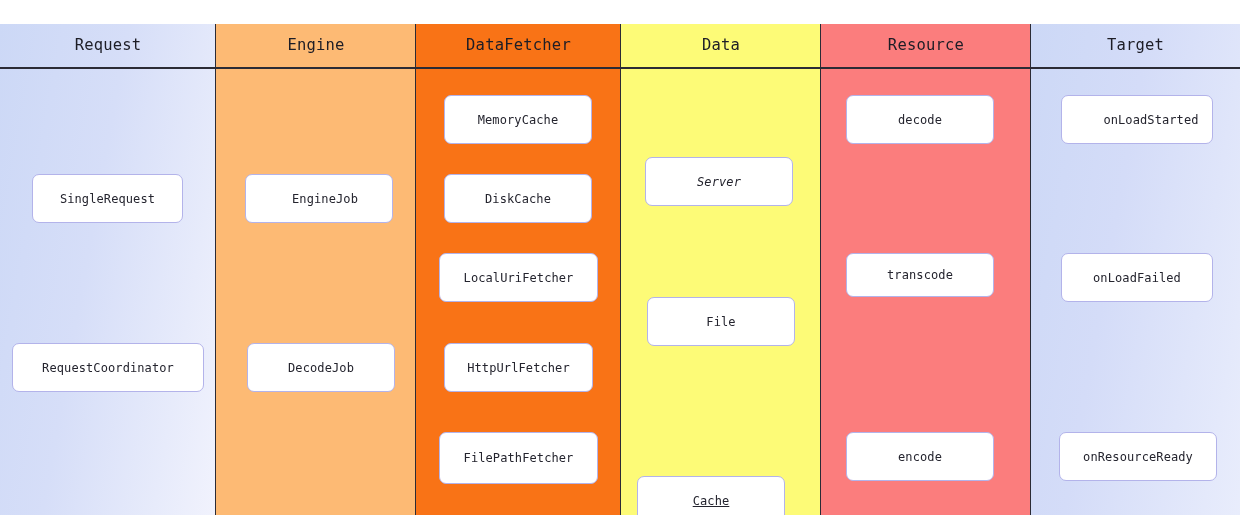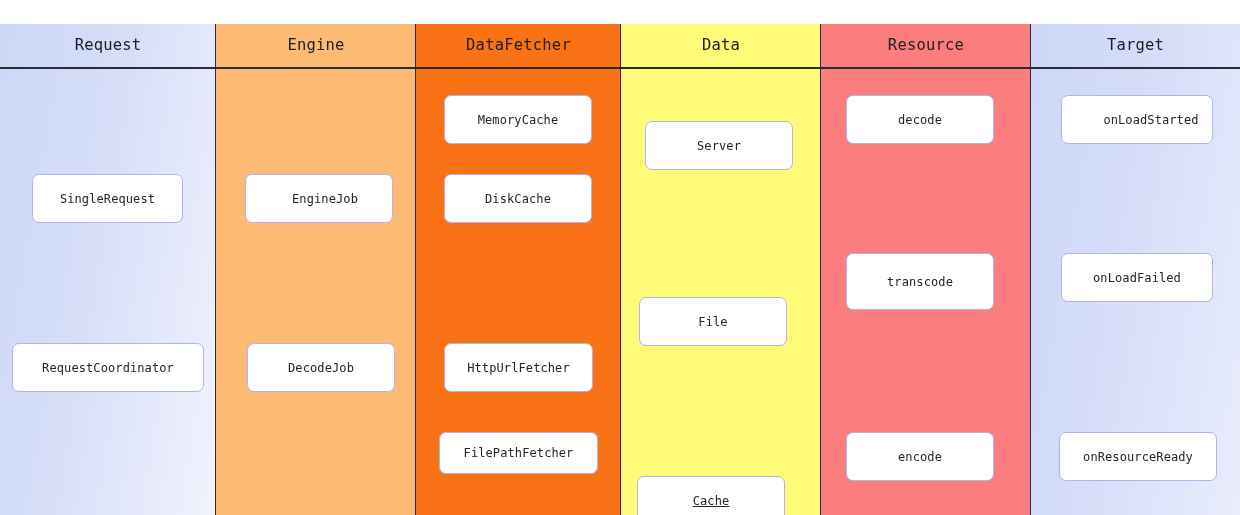"Server" div.node { font-style: none -> italic; top: 8px -> 44px }
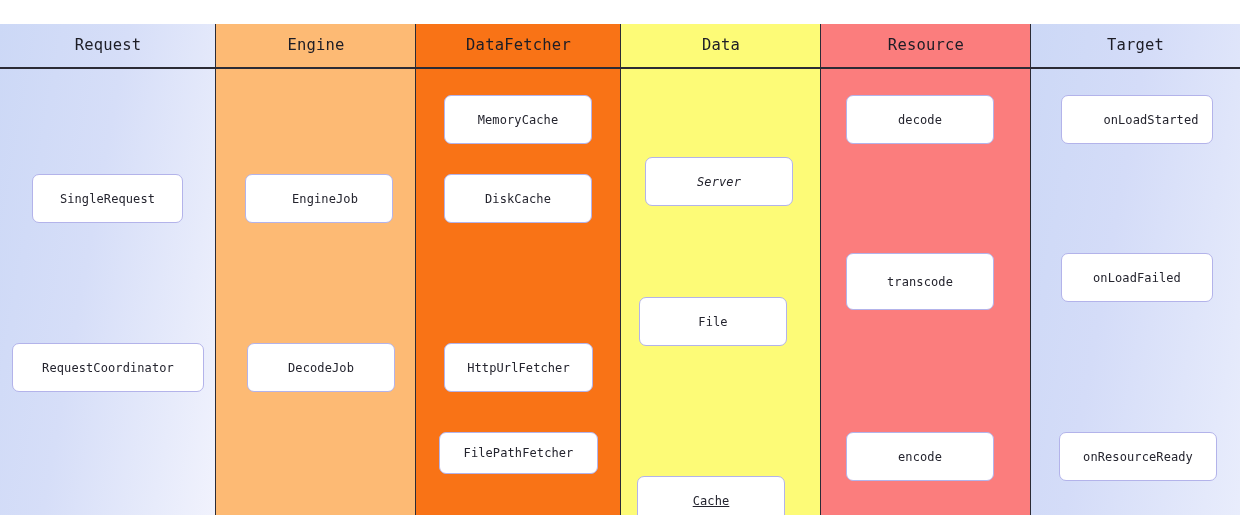"LocalUriFetcher" div.node { html: none -> <div>LocalUriFetcher</div> }
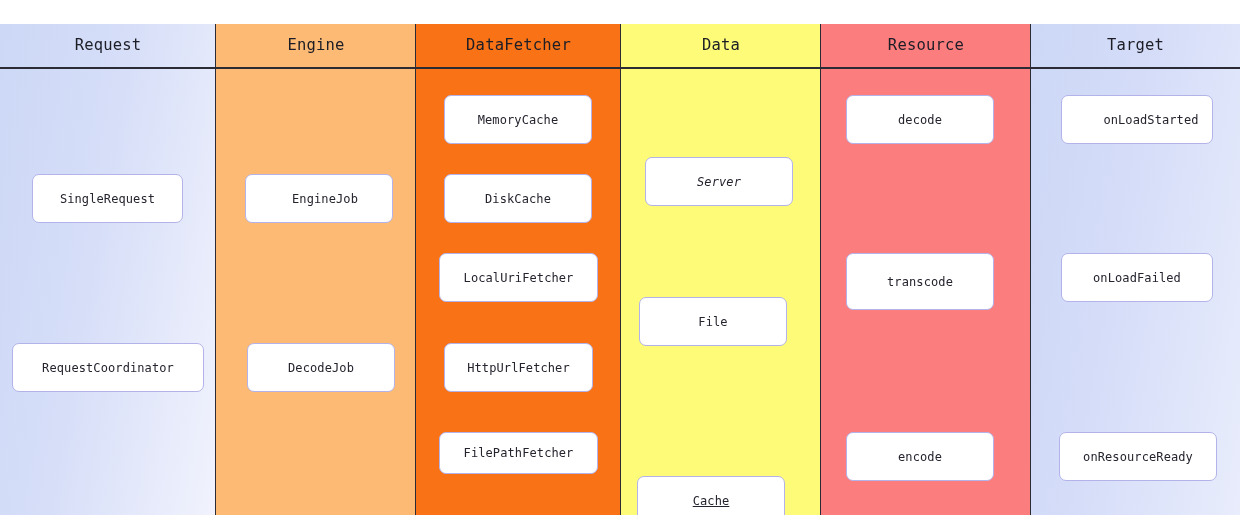"transcode" div.node { height: 57px -> 44px }
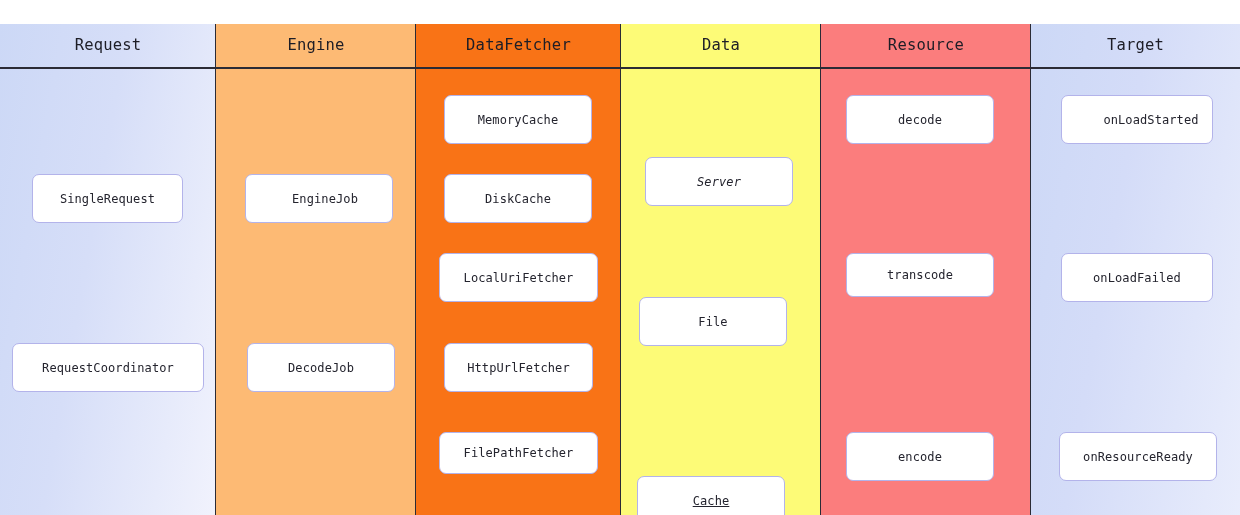"File" div.node { left: 18px -> 26px }
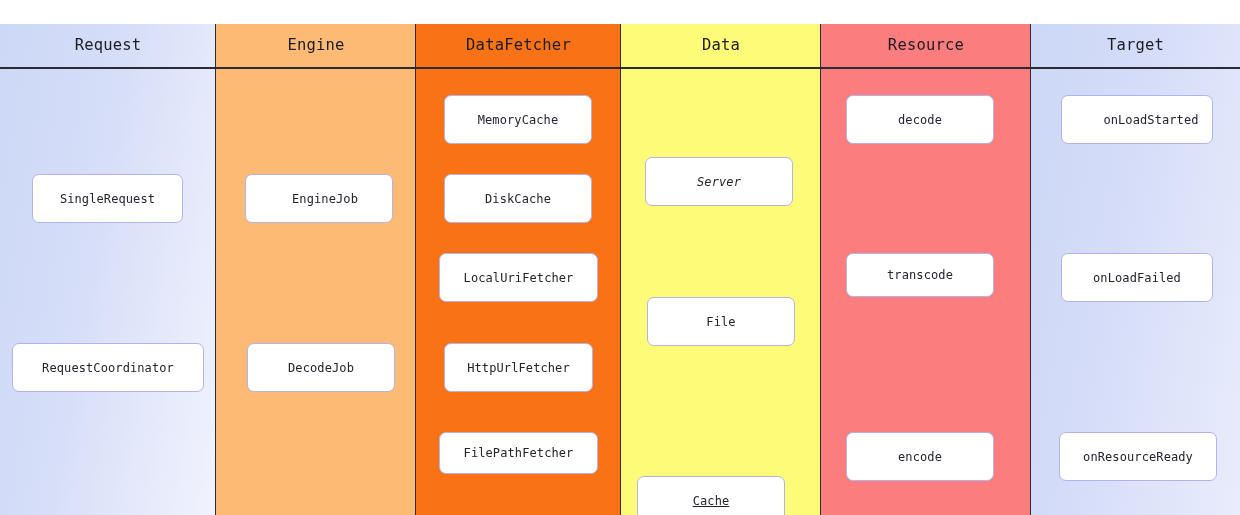"FilePathFetcher" div.node { height: 42px -> 52px }
